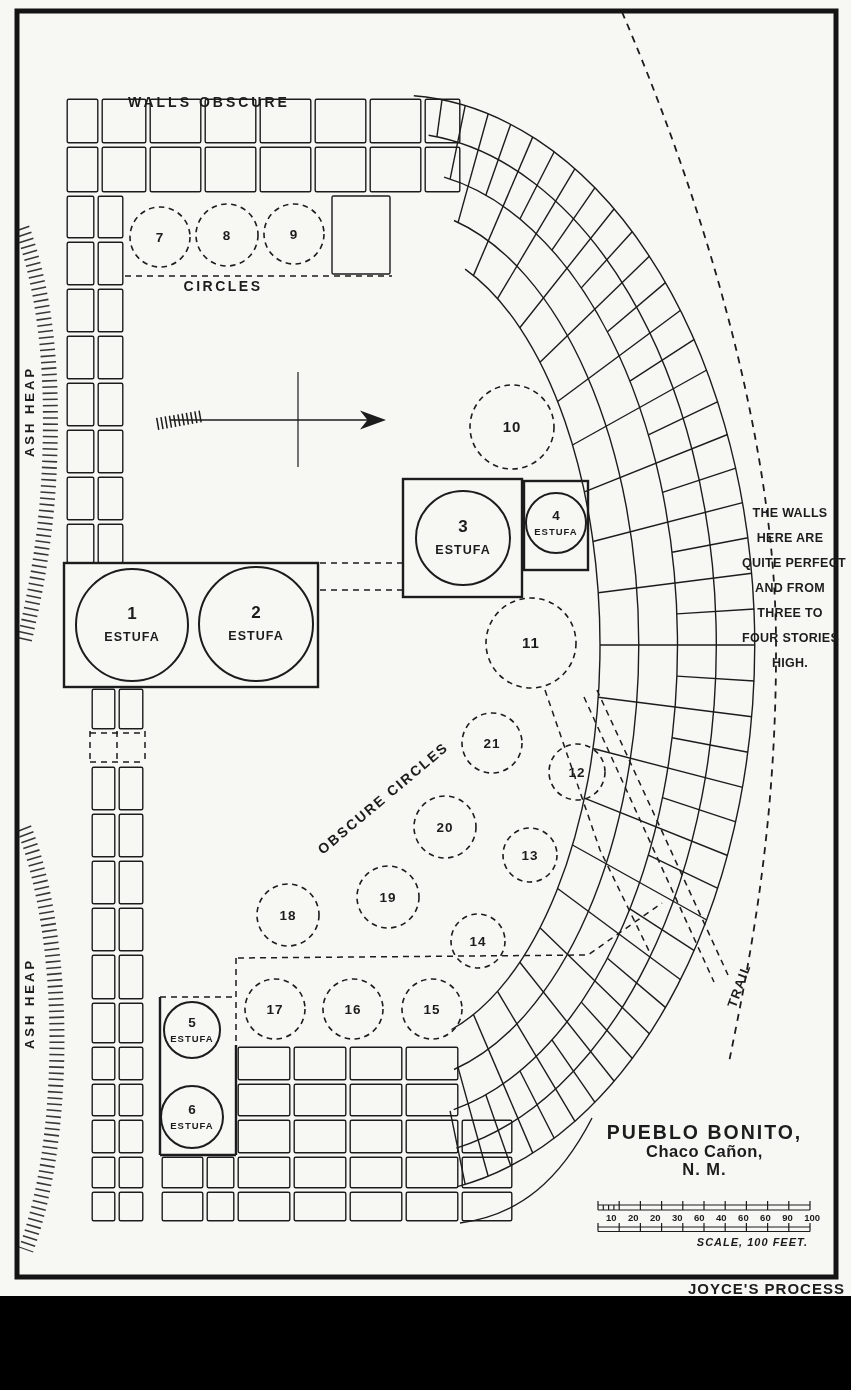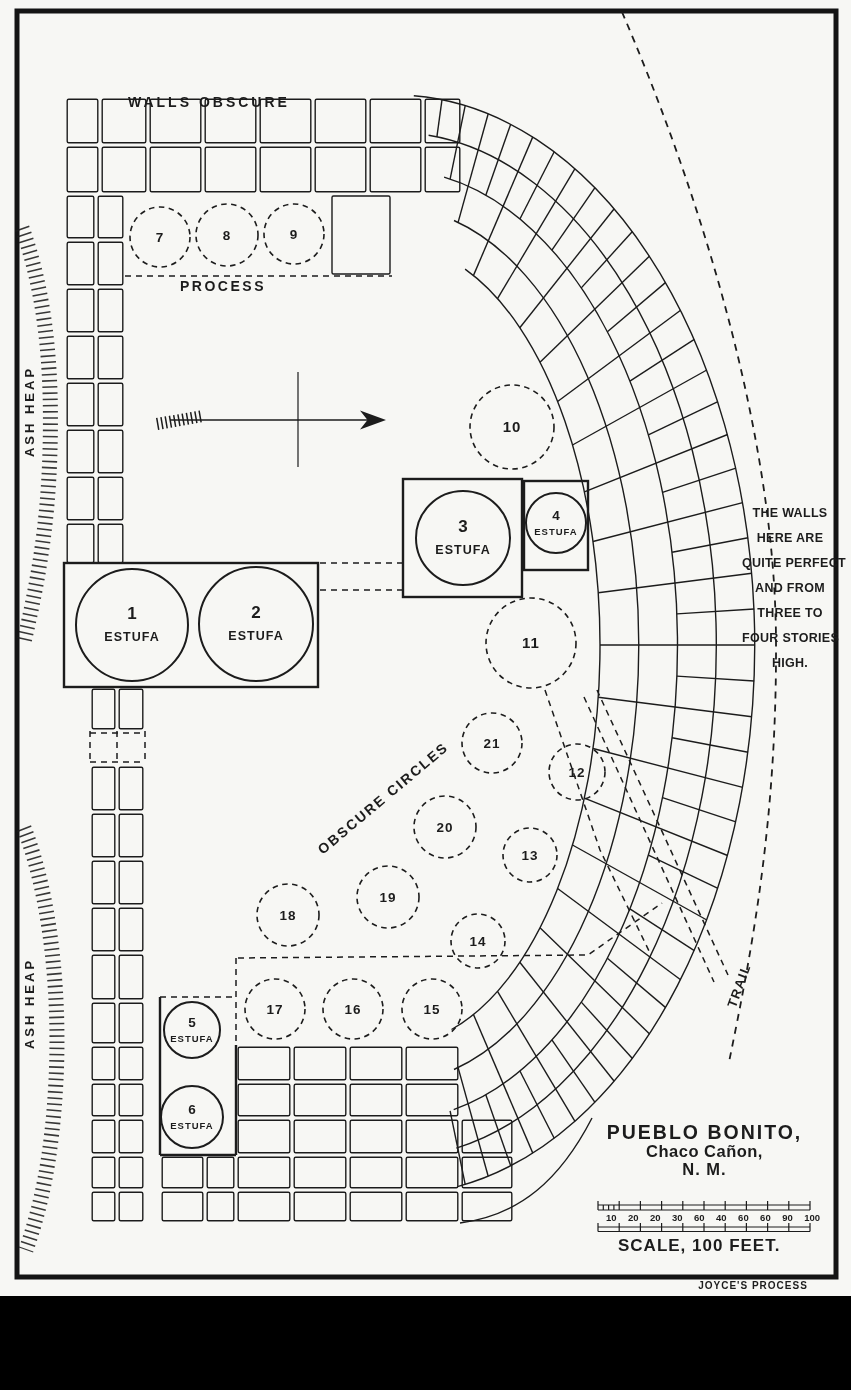"PROCESS" div.mt { text: PROCESS -> CIRCLES }
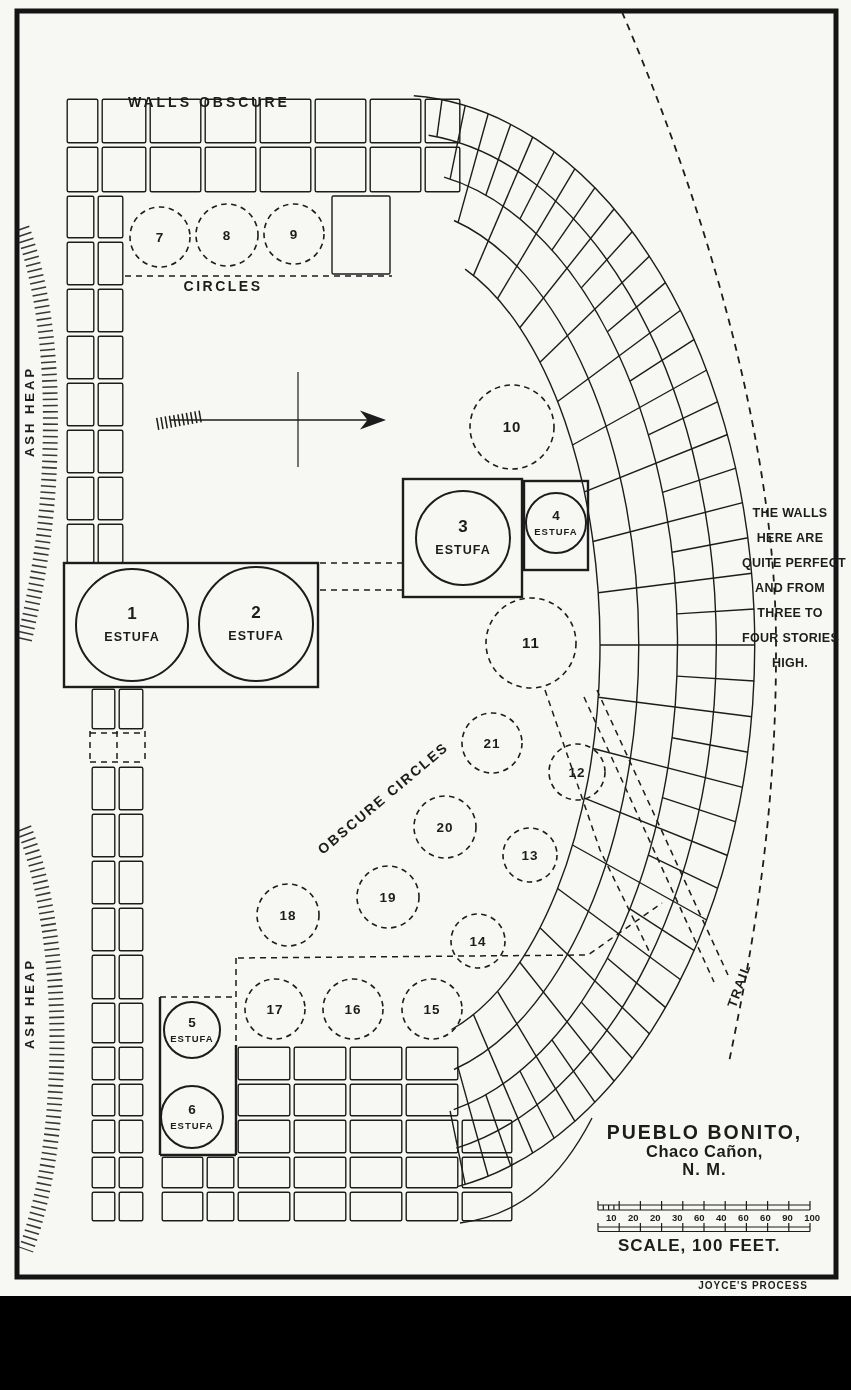"SCALE, 100 FEET." div.mt { font-size: 17px -> 11px; font-style: none -> italic; text-align: left -> right }
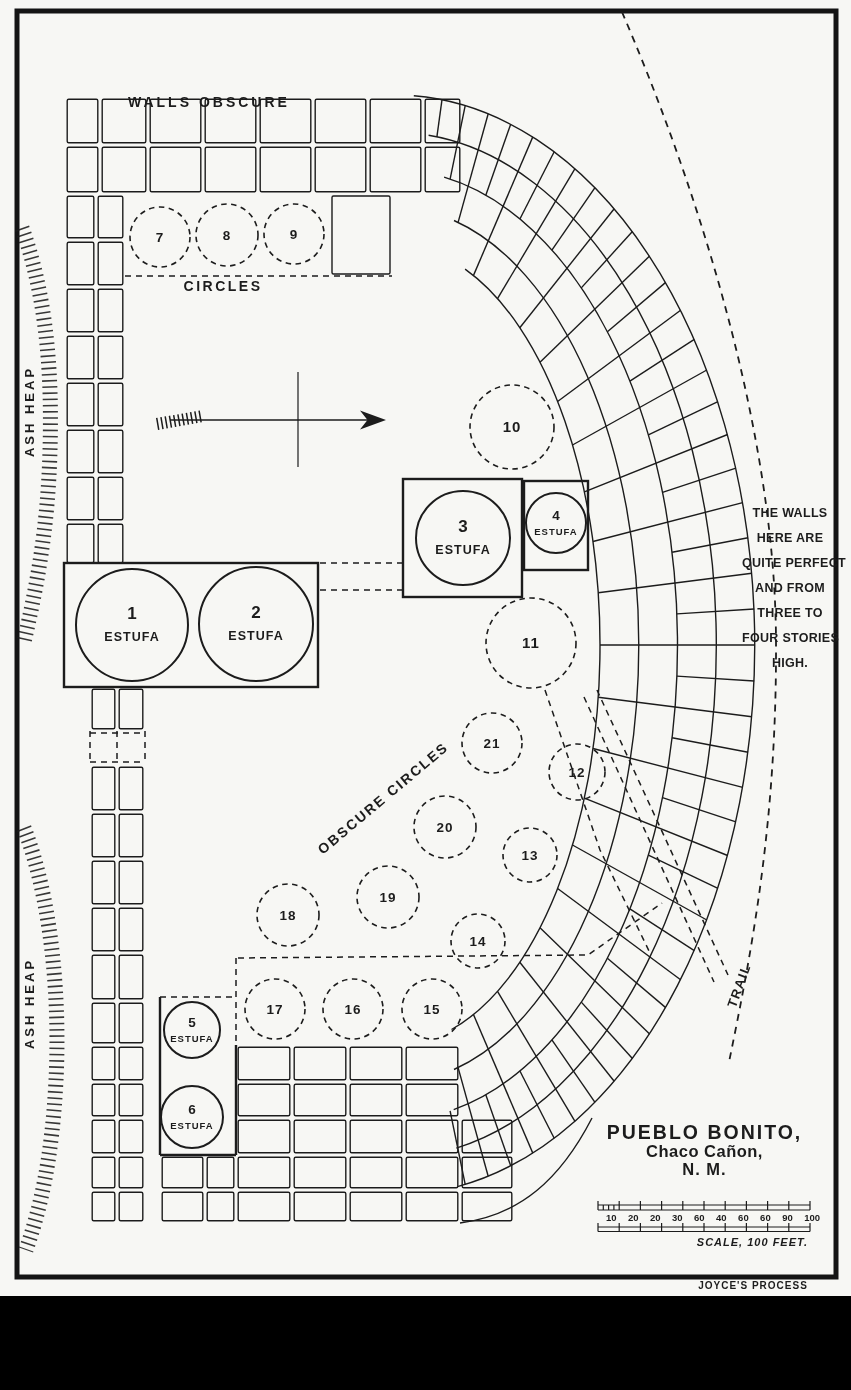"JOYCE'S PROCESS" div.mt { font-size: 10px -> 15px }
